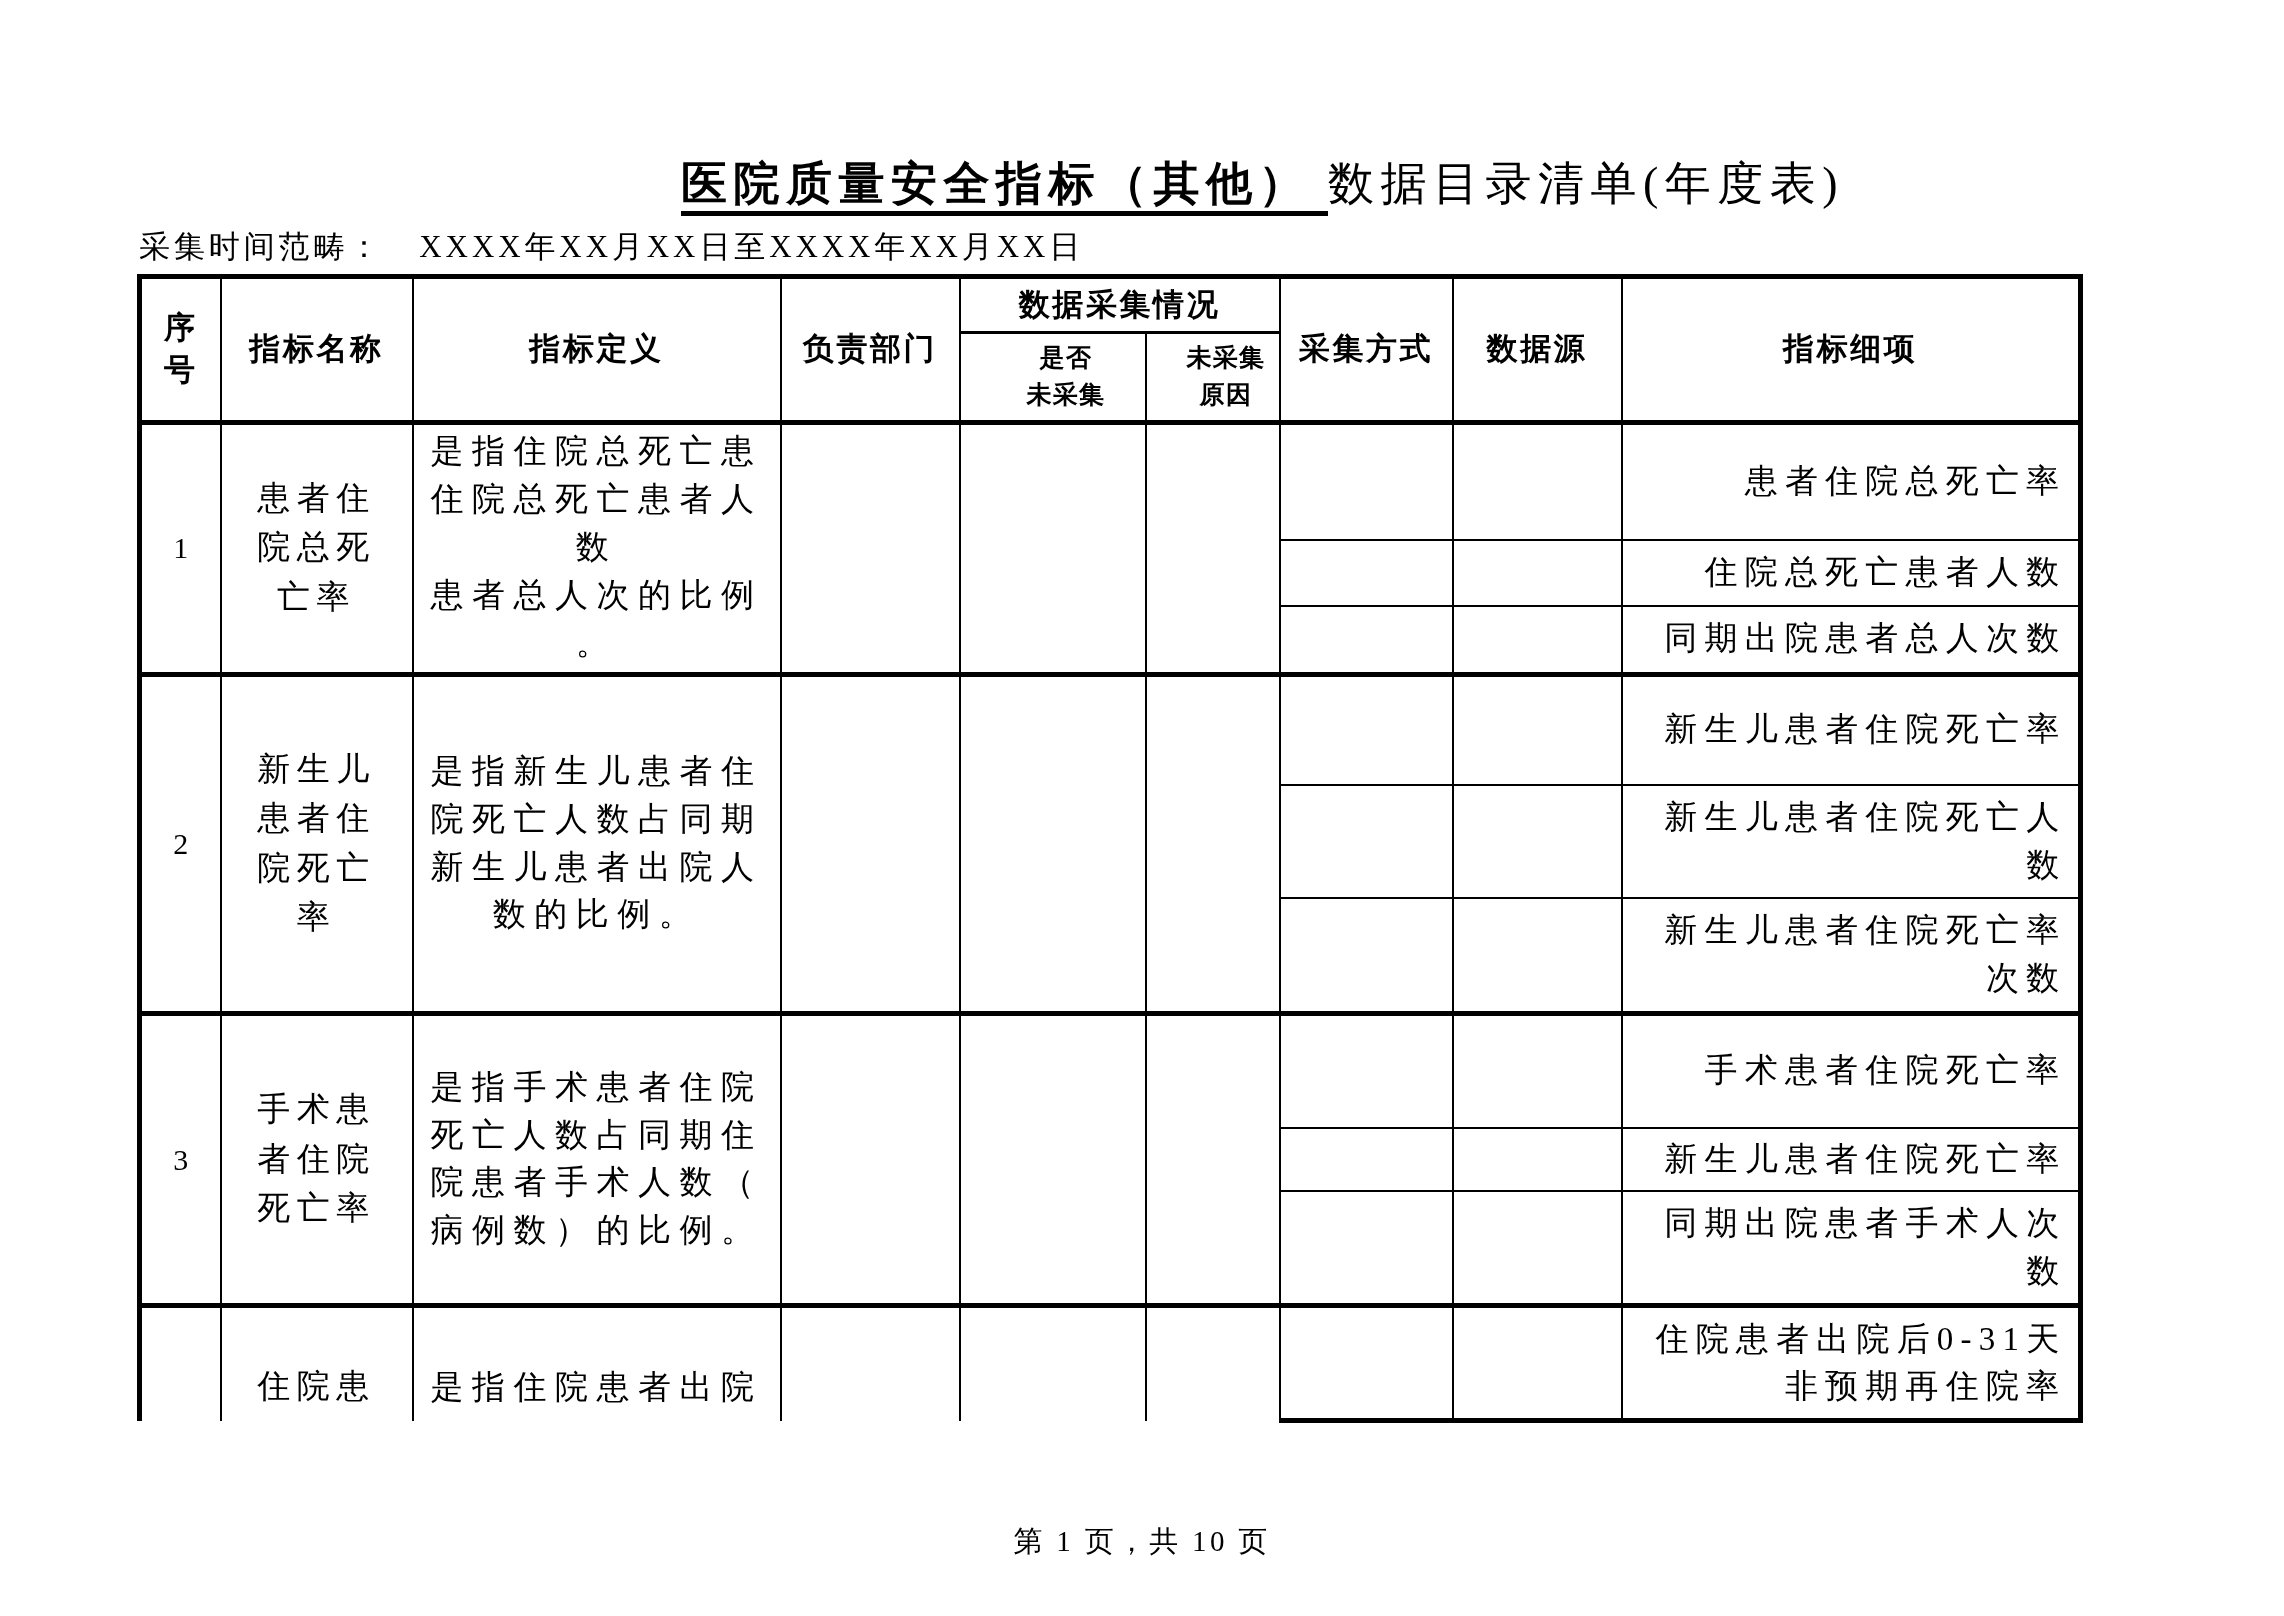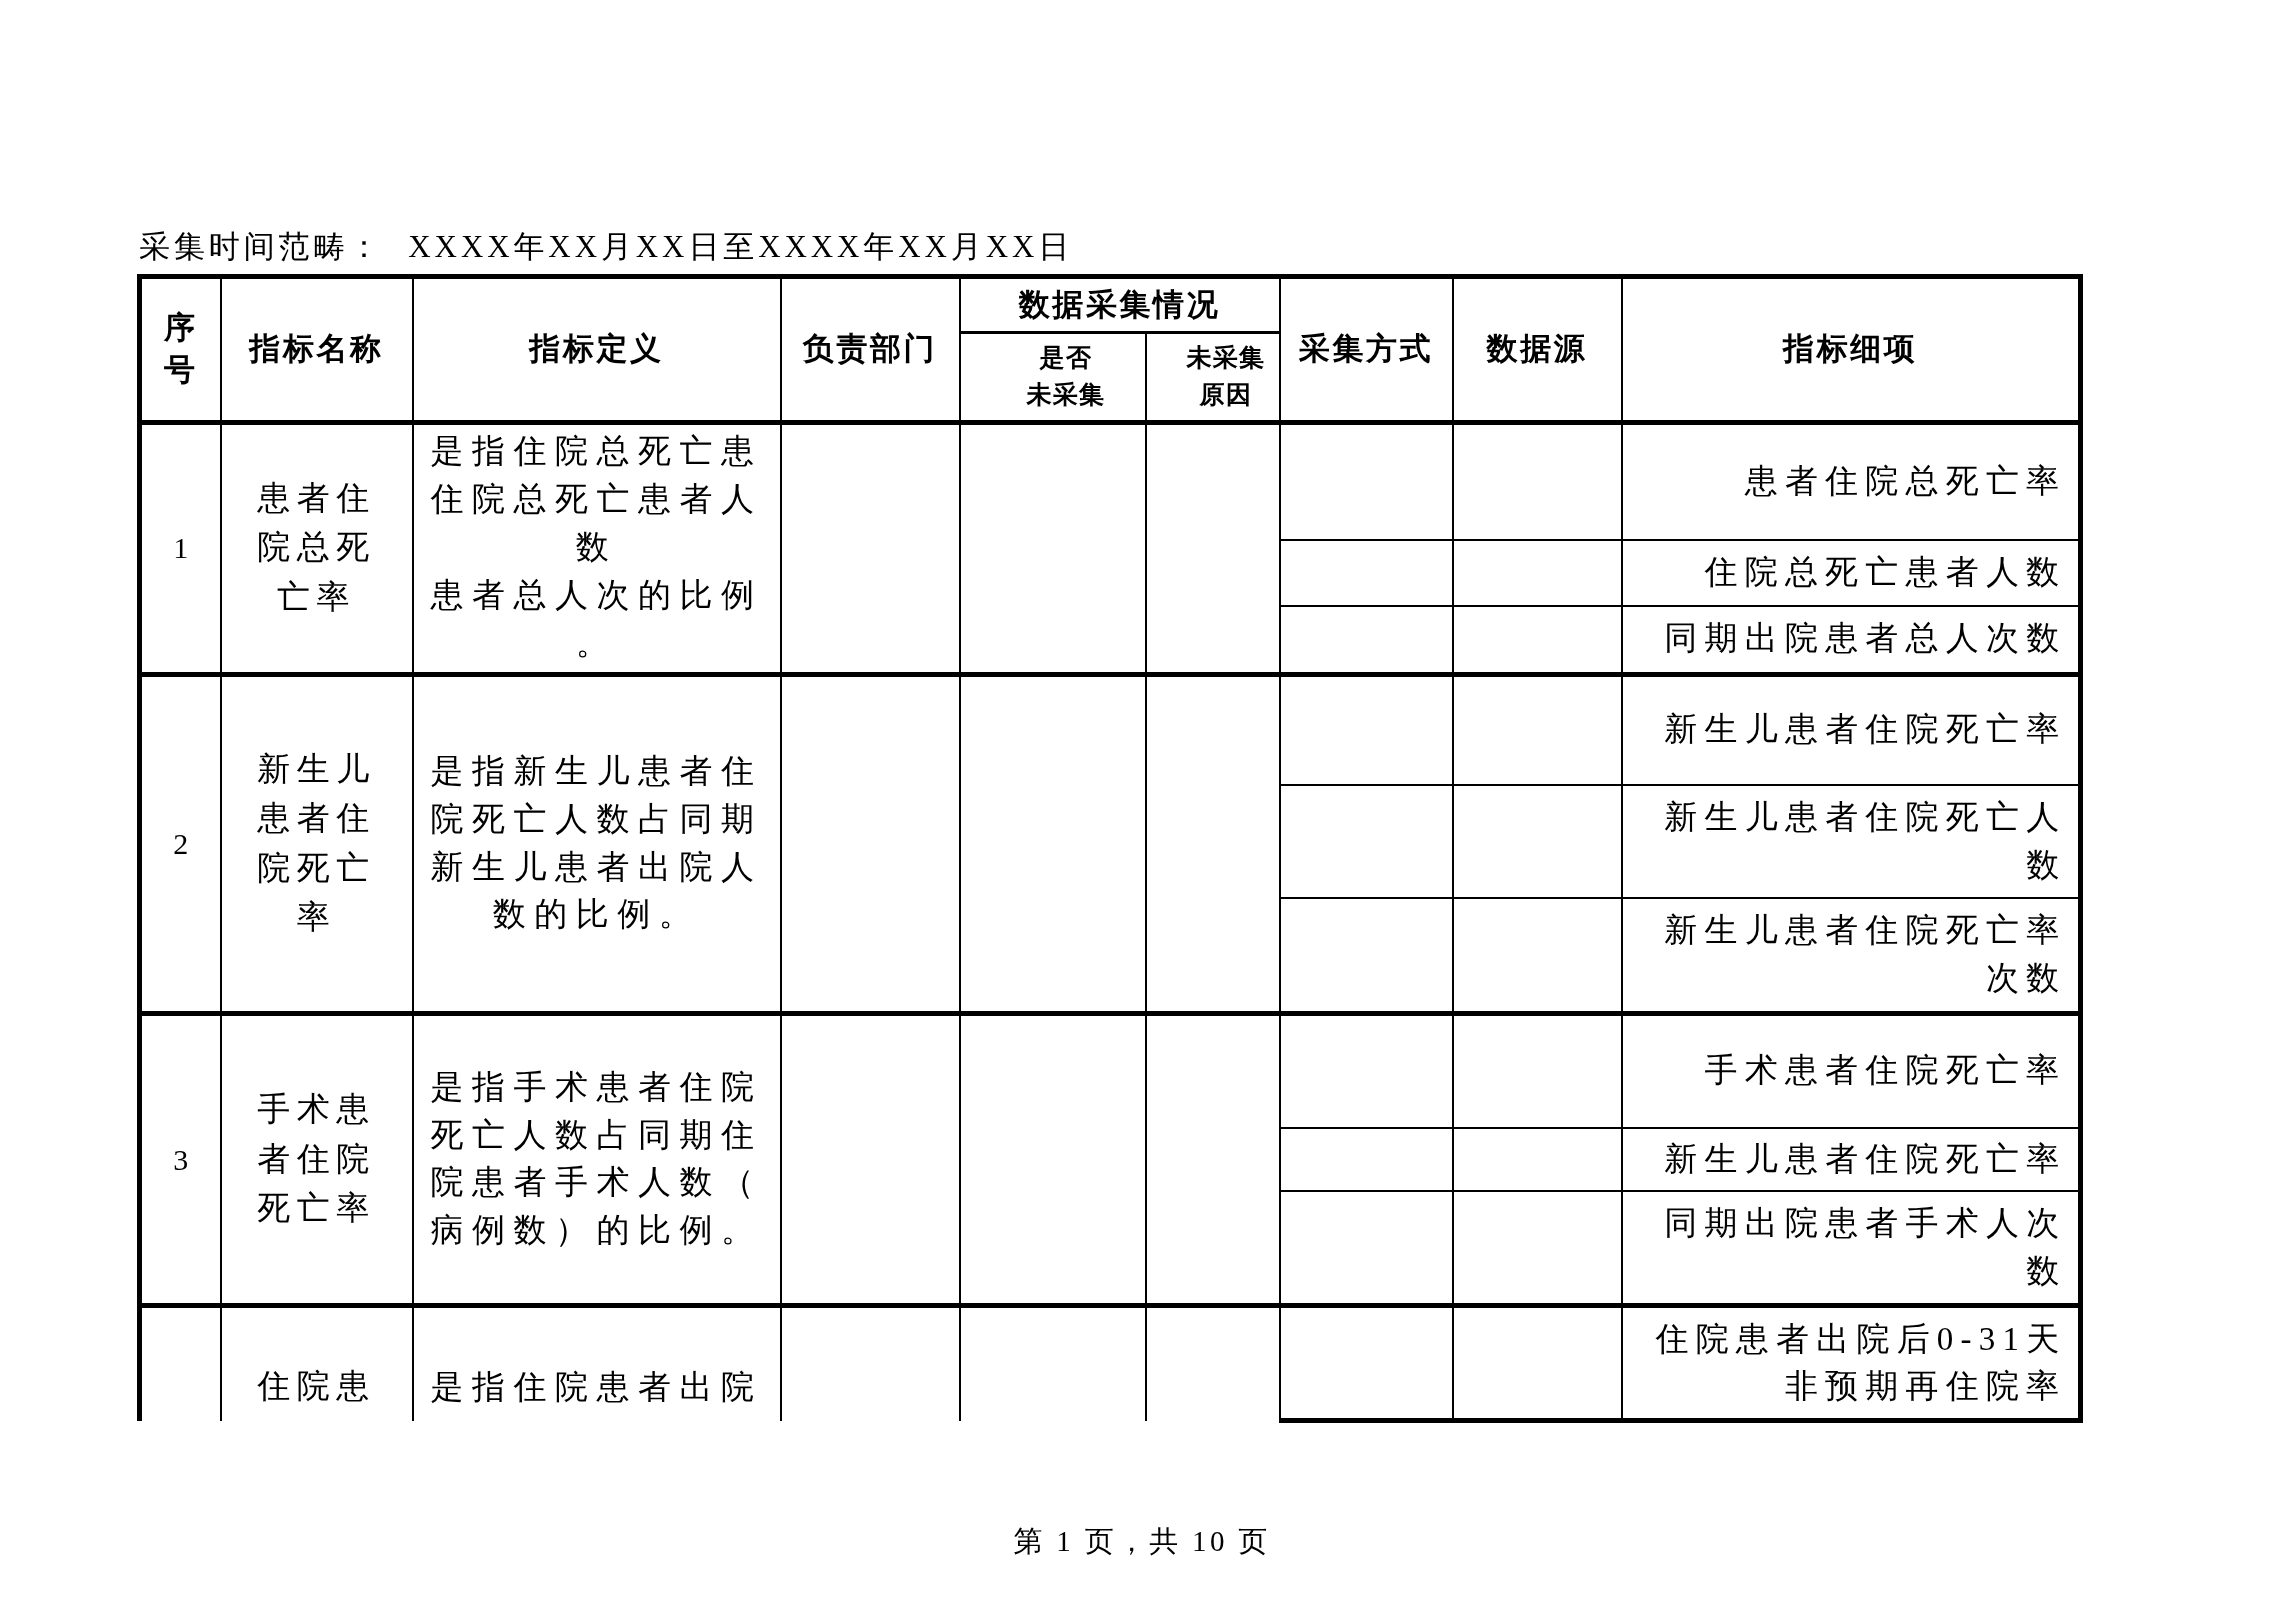"医院质量安全指标（其他） 数据目录清单(年度表)" div.title { html: none -> <div><span>医院质量安全指标（其他）</span><span>数据目录清单(年度表)</span></div> }
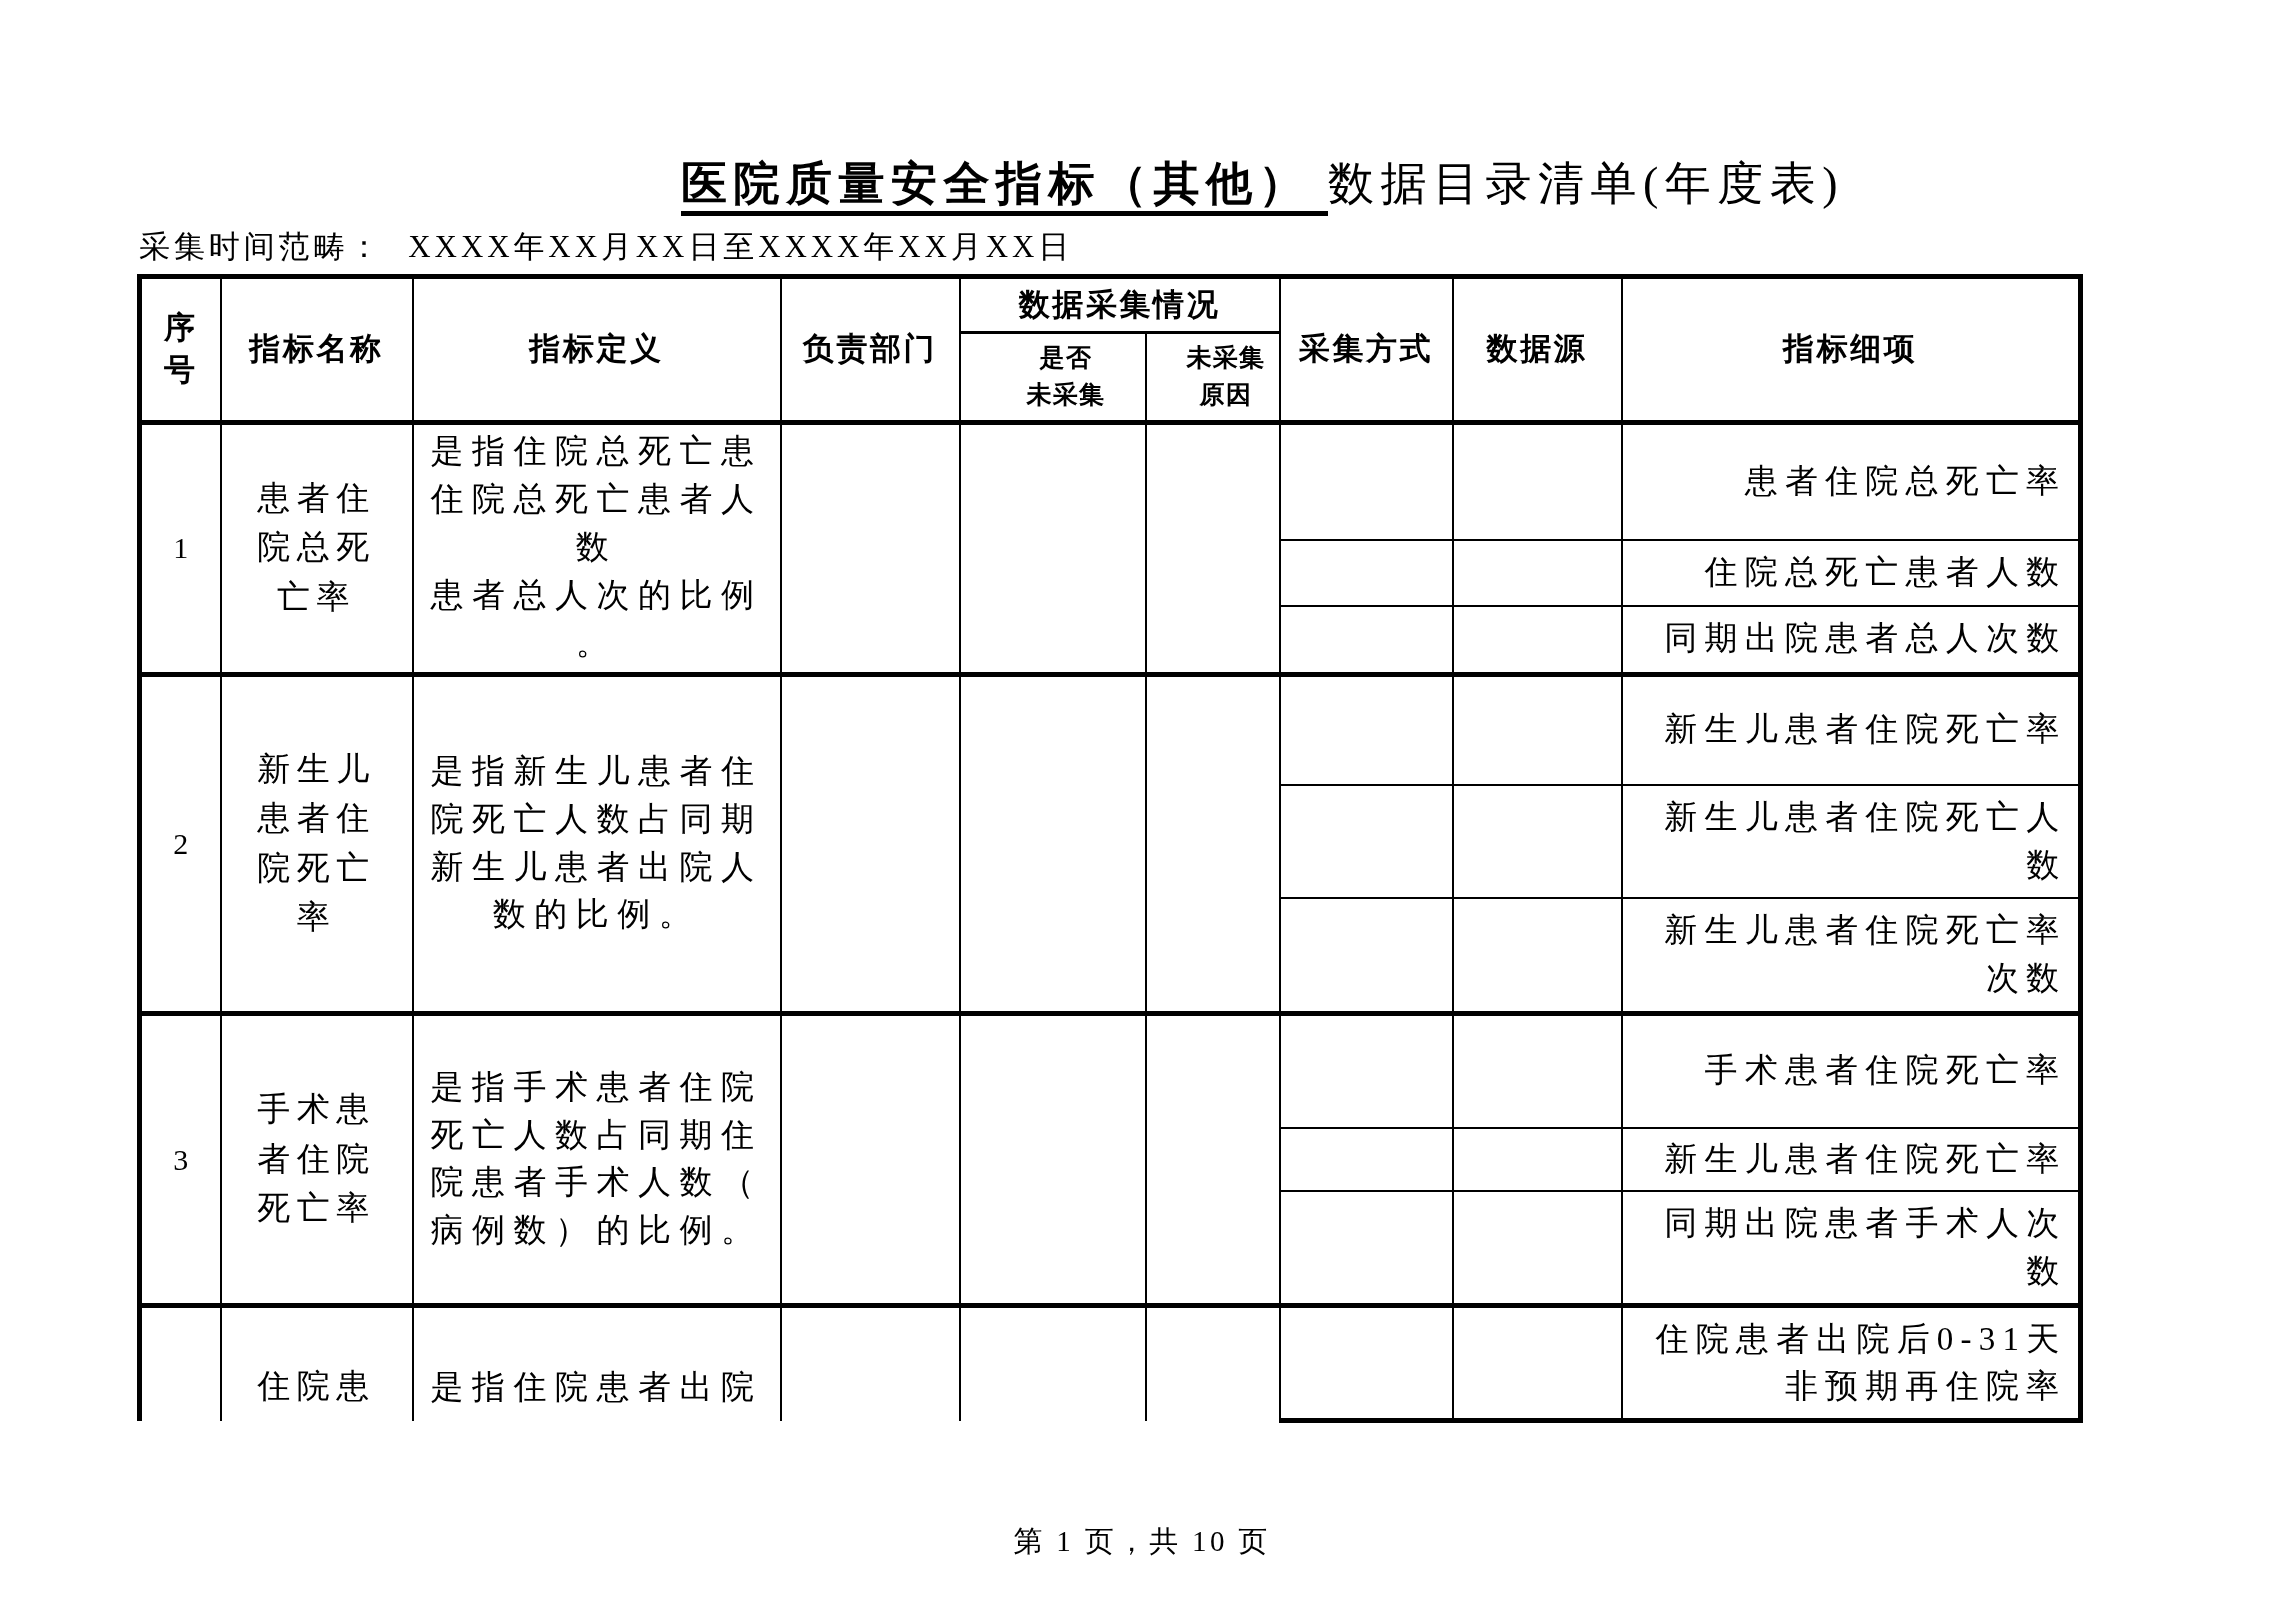"XXXX年XX月XX日至XXXX年XX月XX日" .meta .meta-val { margin-left: 25px -> 36px }
